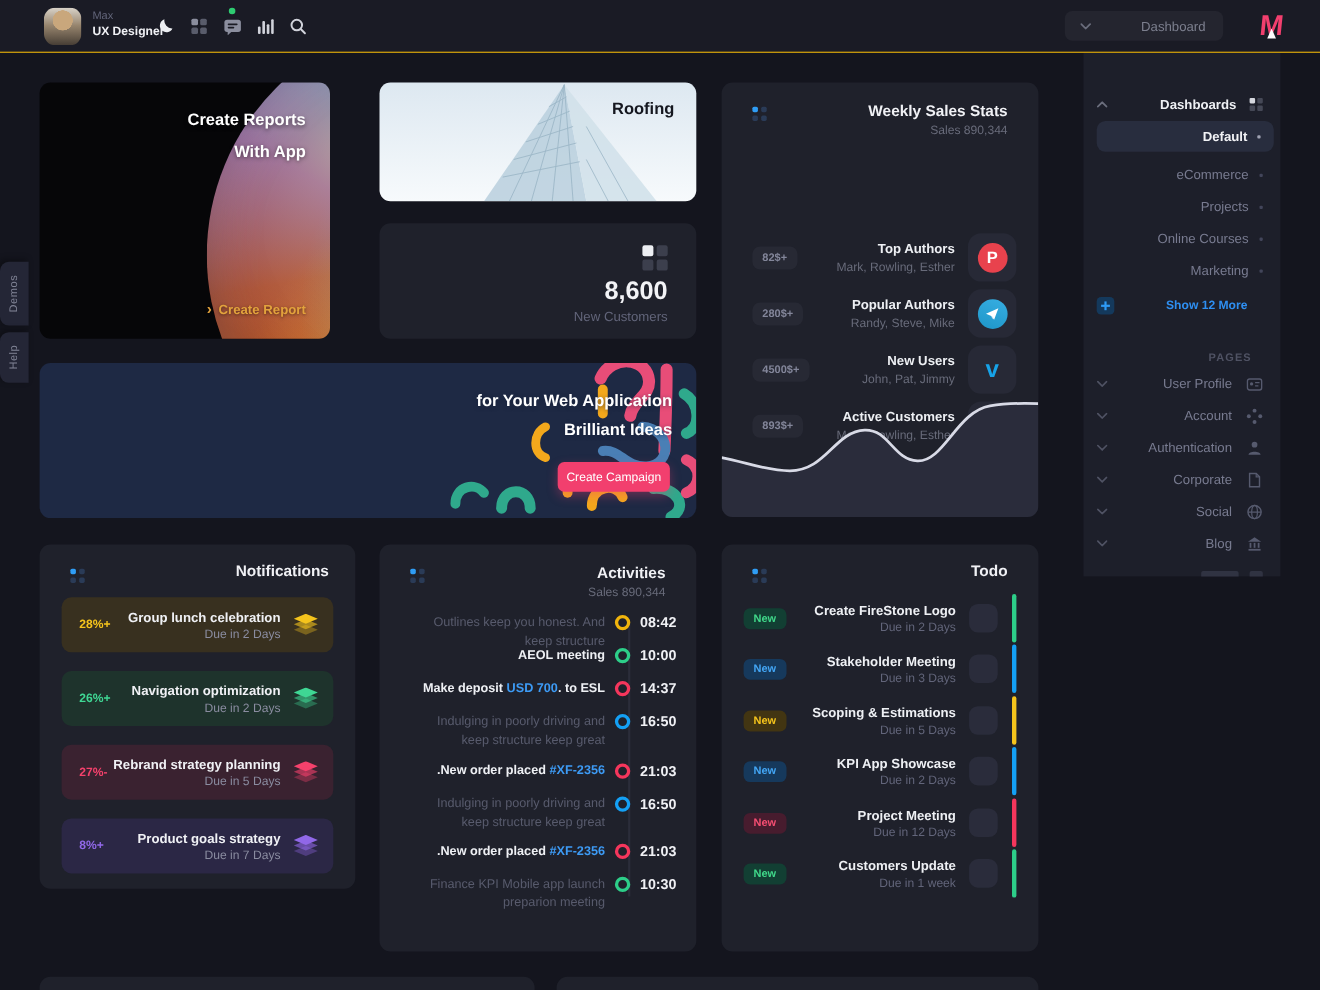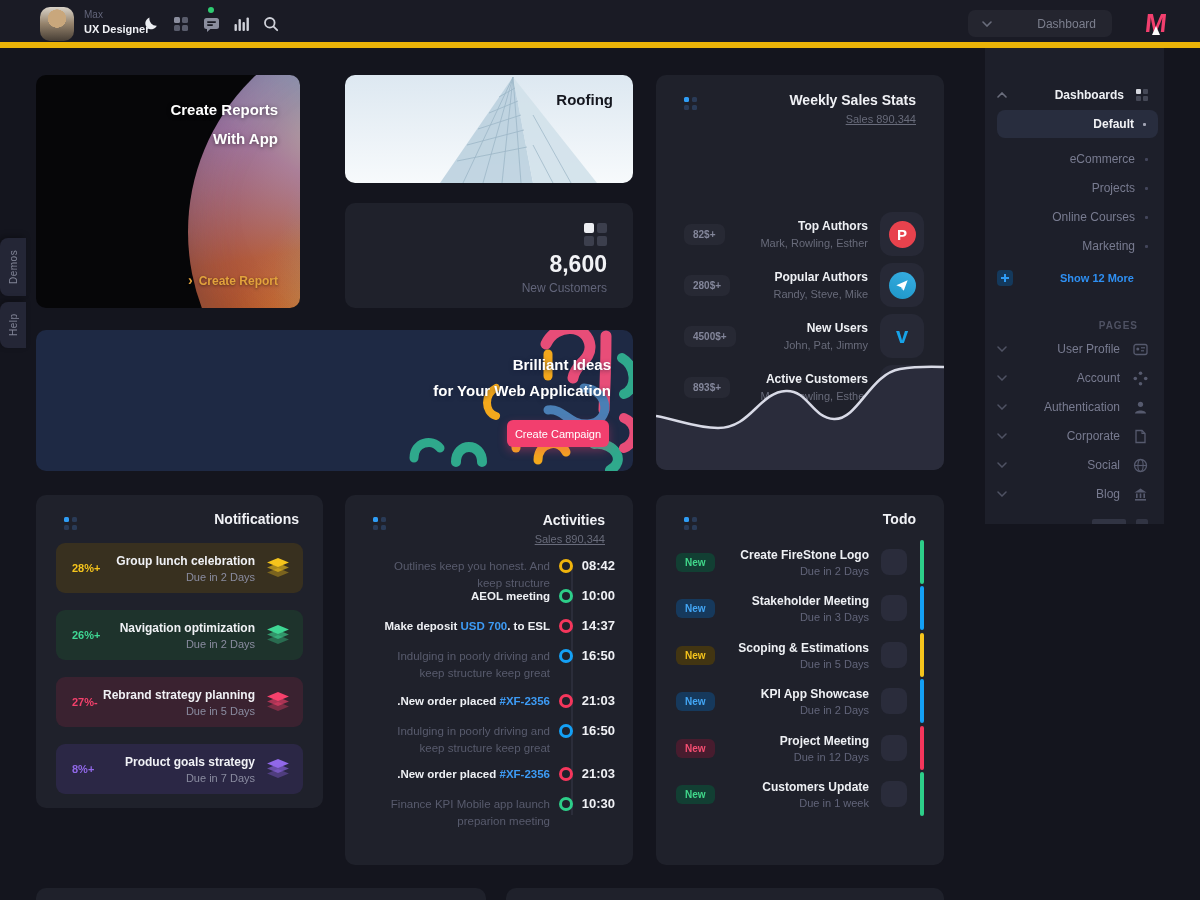"Max" .navbar { border-bottom: 6px solid #eab308 -> 1px solid #eab308 }
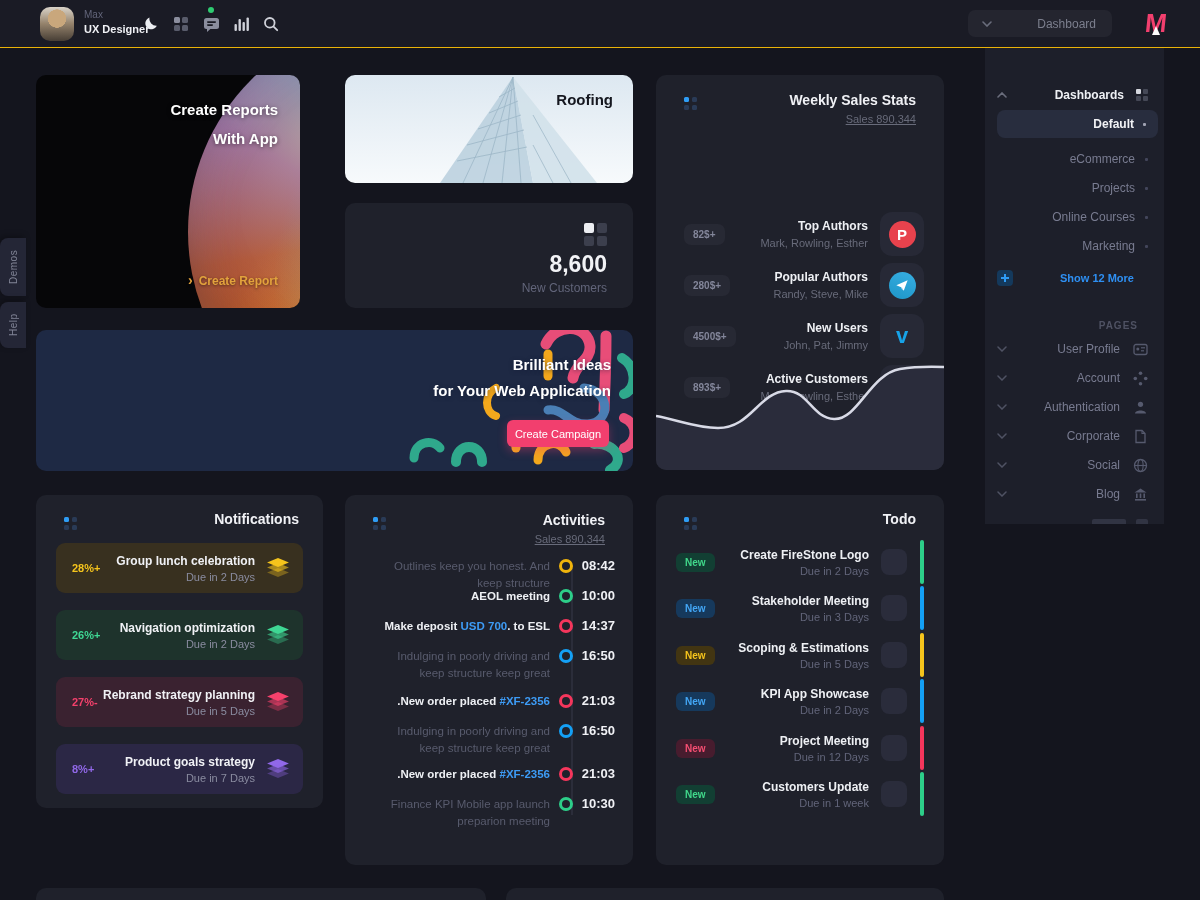"Sales 890,344" .card-sub { text-decoration: underline -> none }
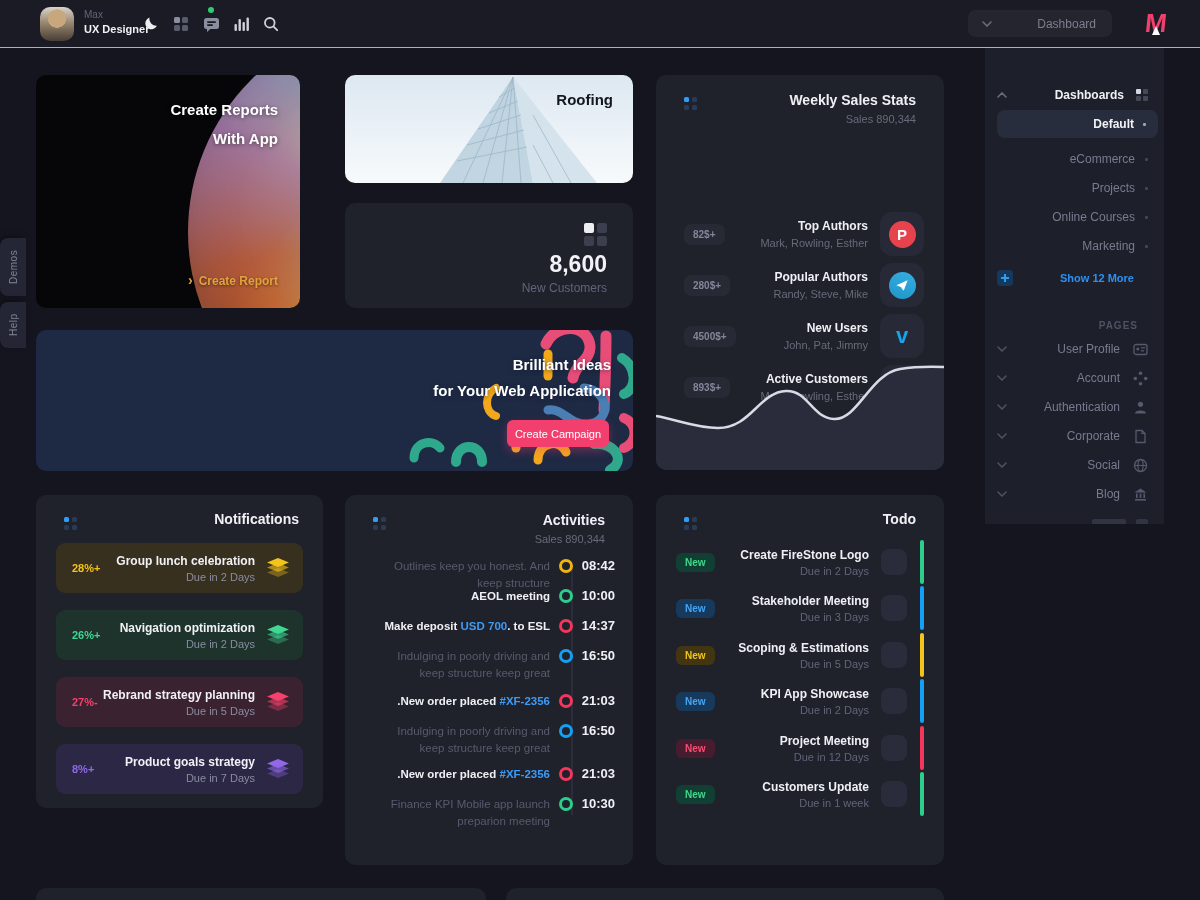"Brilliant Ideas" div { order: before "for Your Web Application" -> after "for Your Web Application" }
